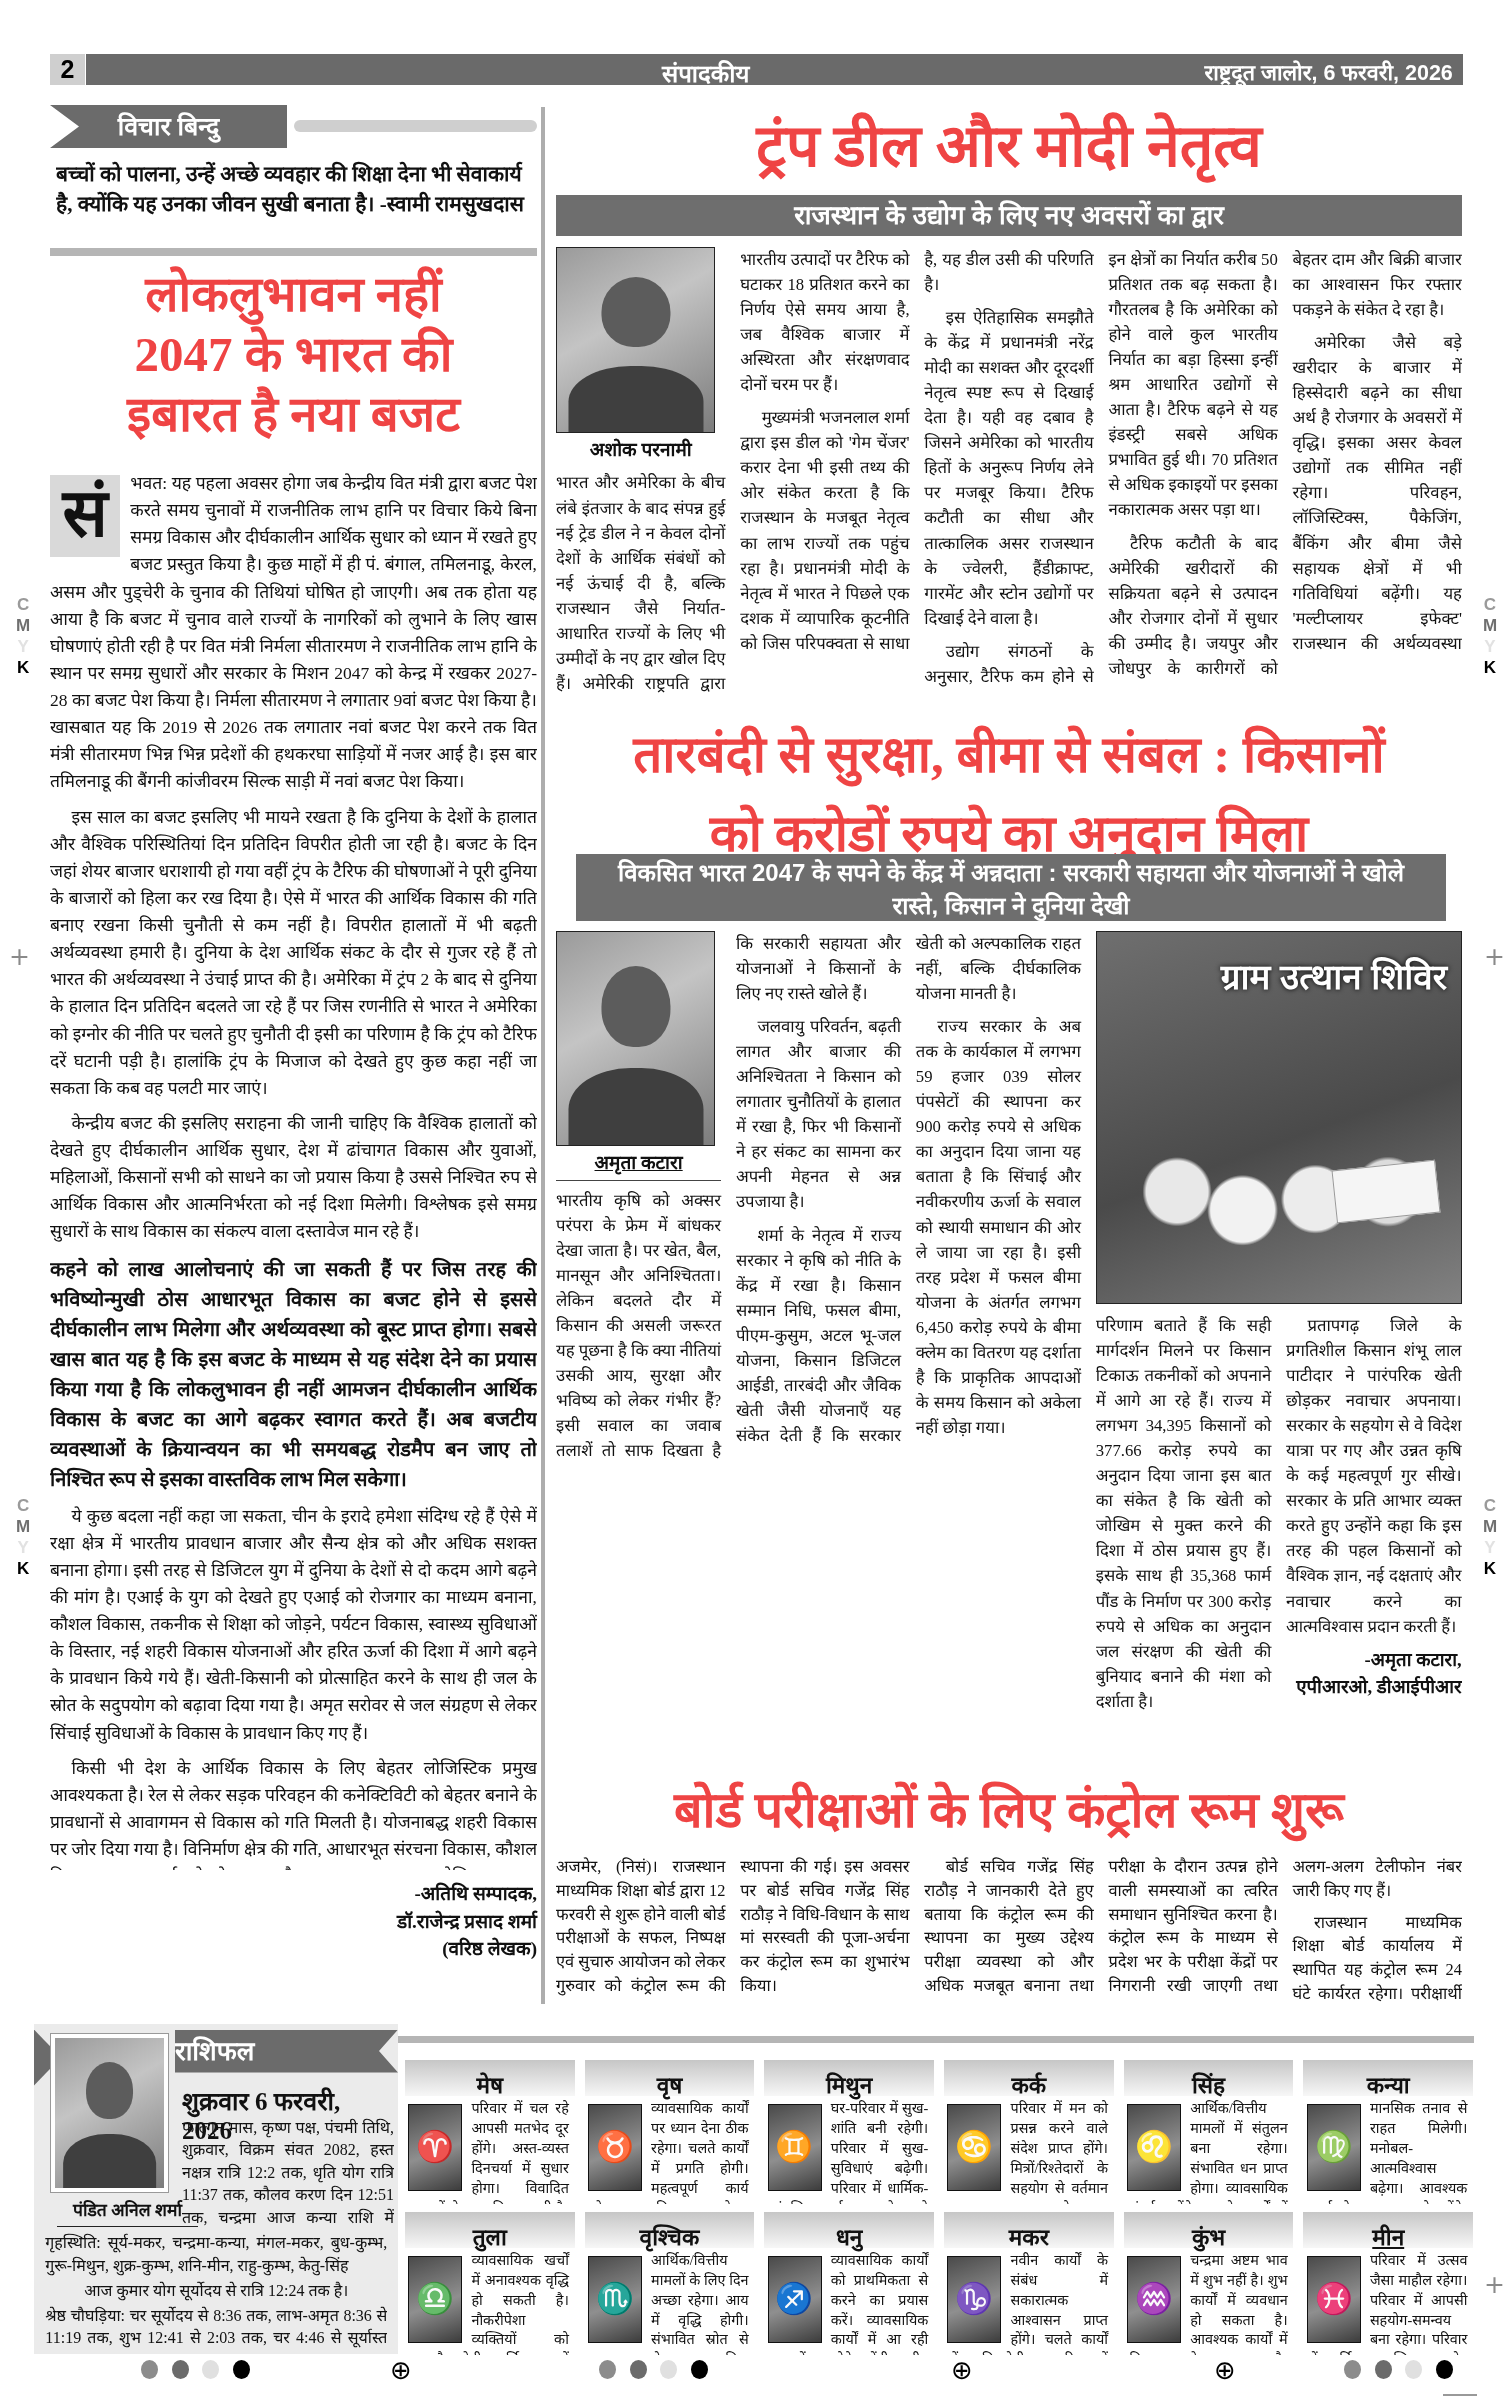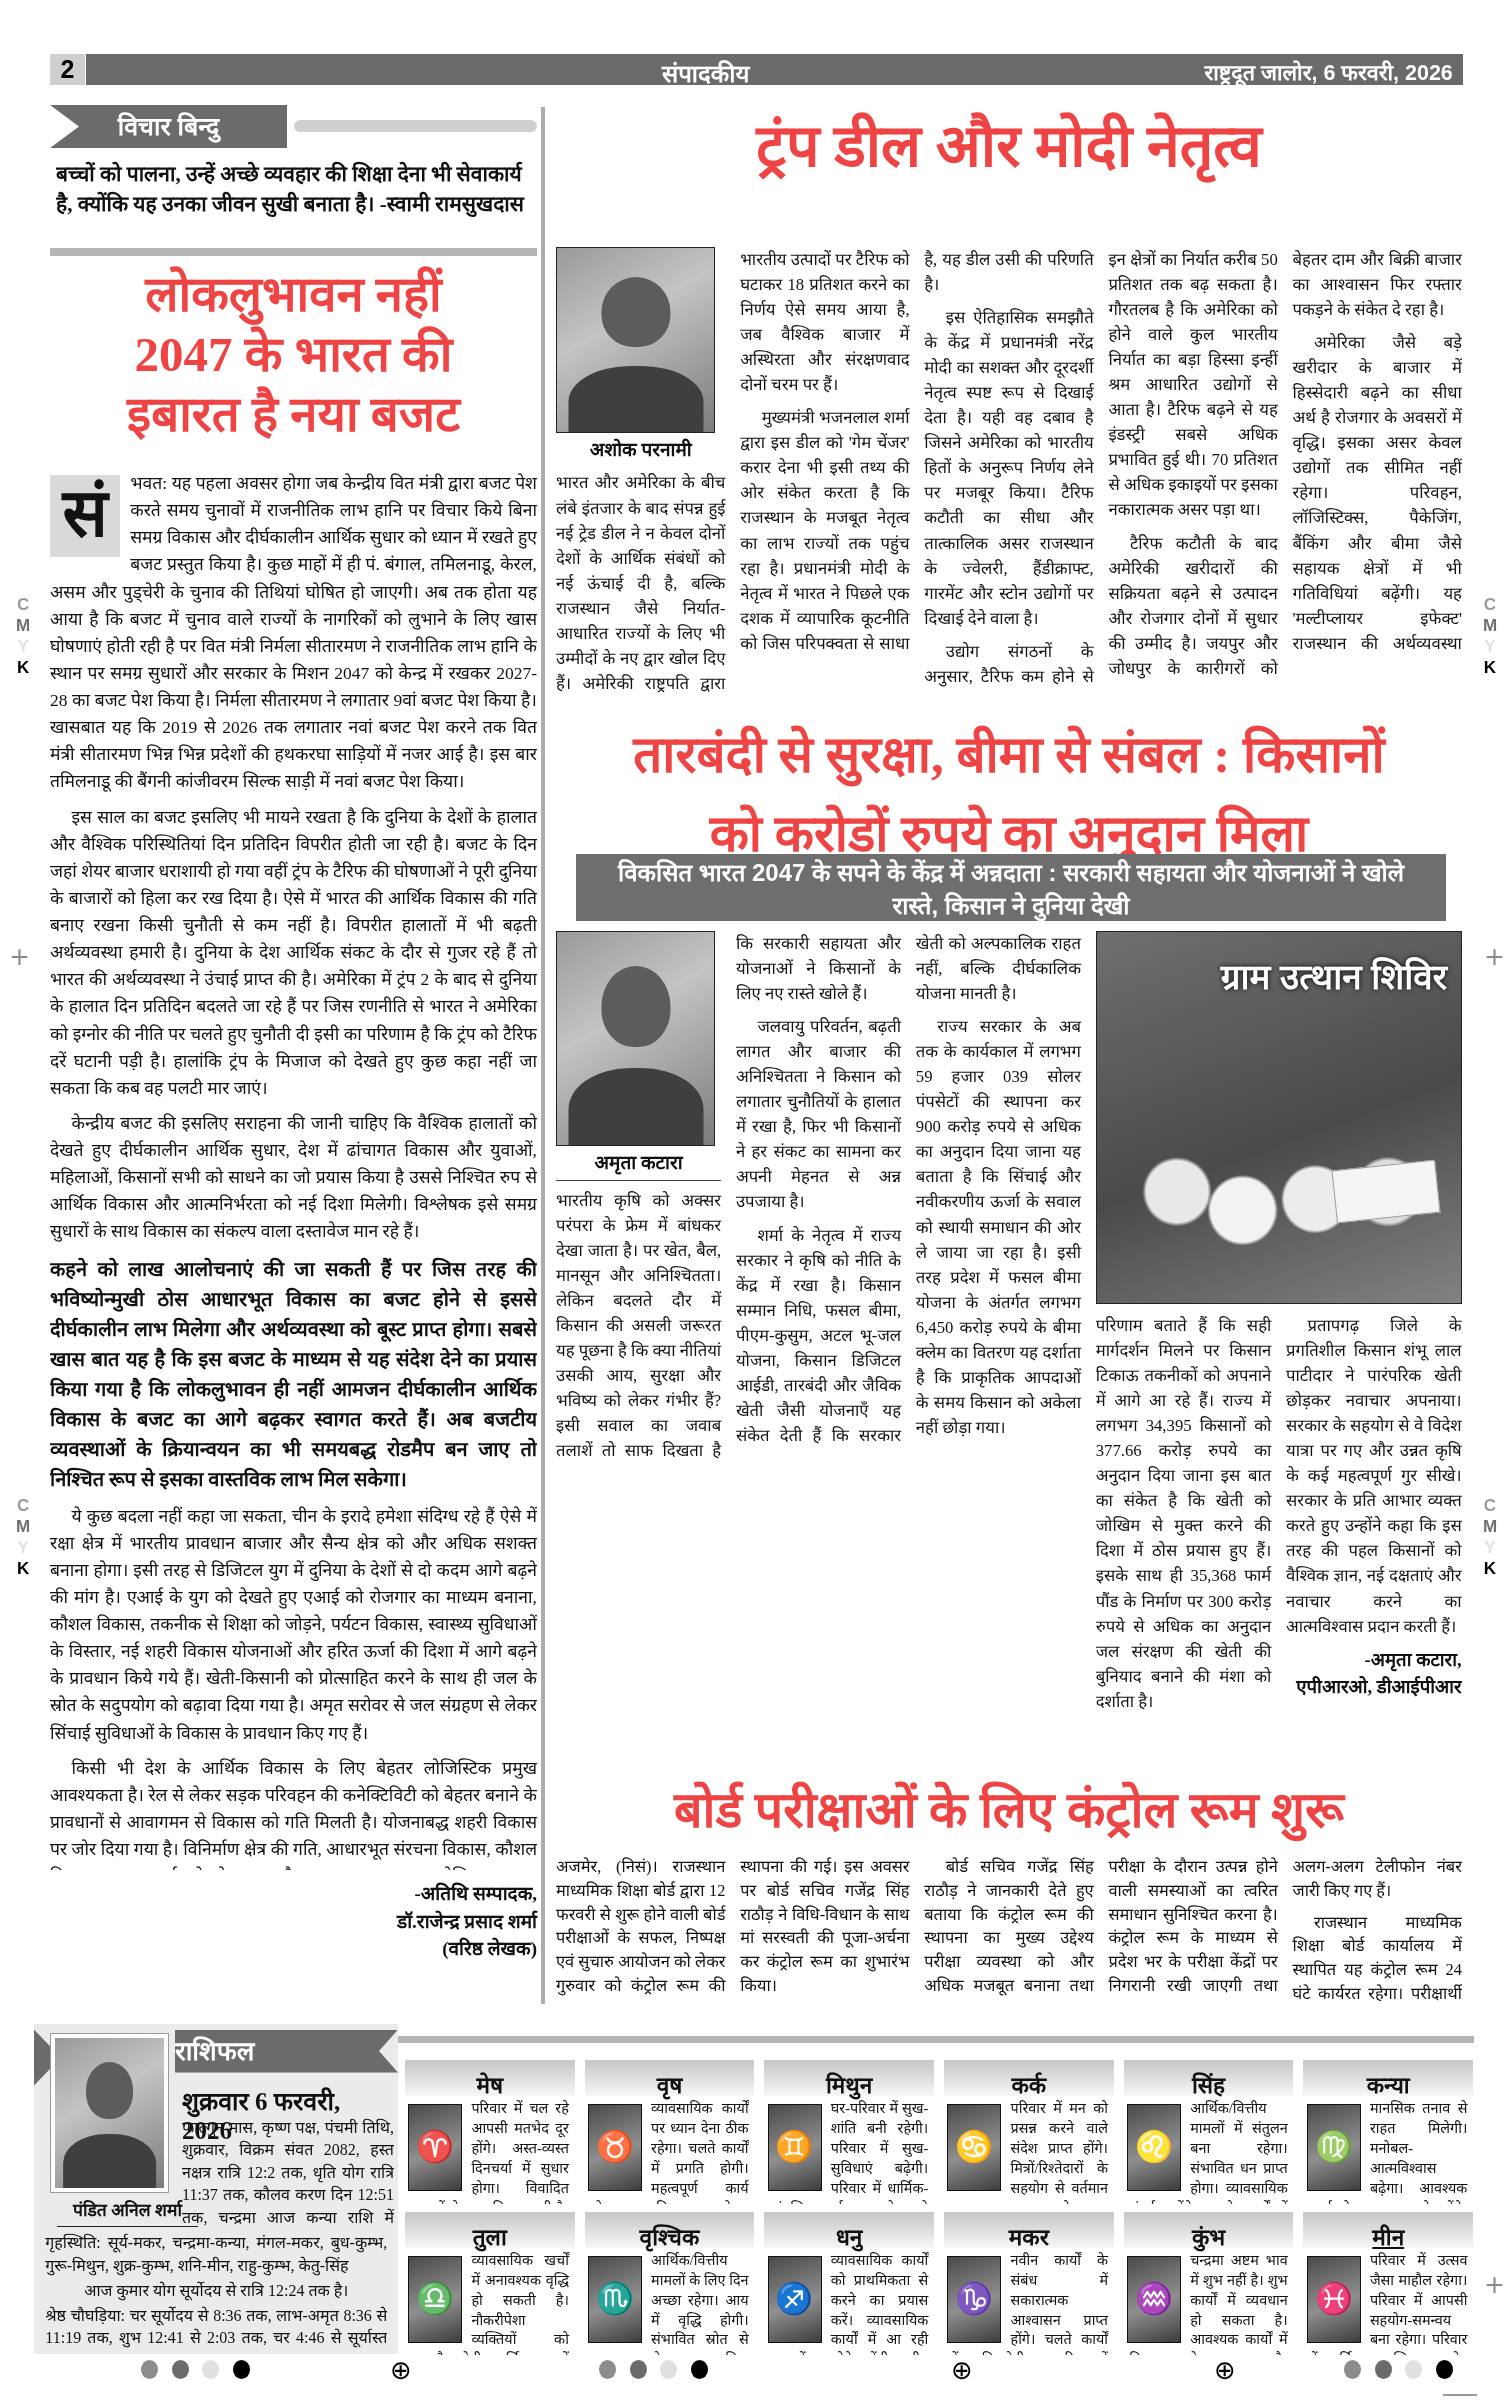"राजस्थान के उद्योग के लिए" div.abs { html: none -> <div>राजस्थान के उद्योग के लिए नए अवसरों का द्वार</div> }
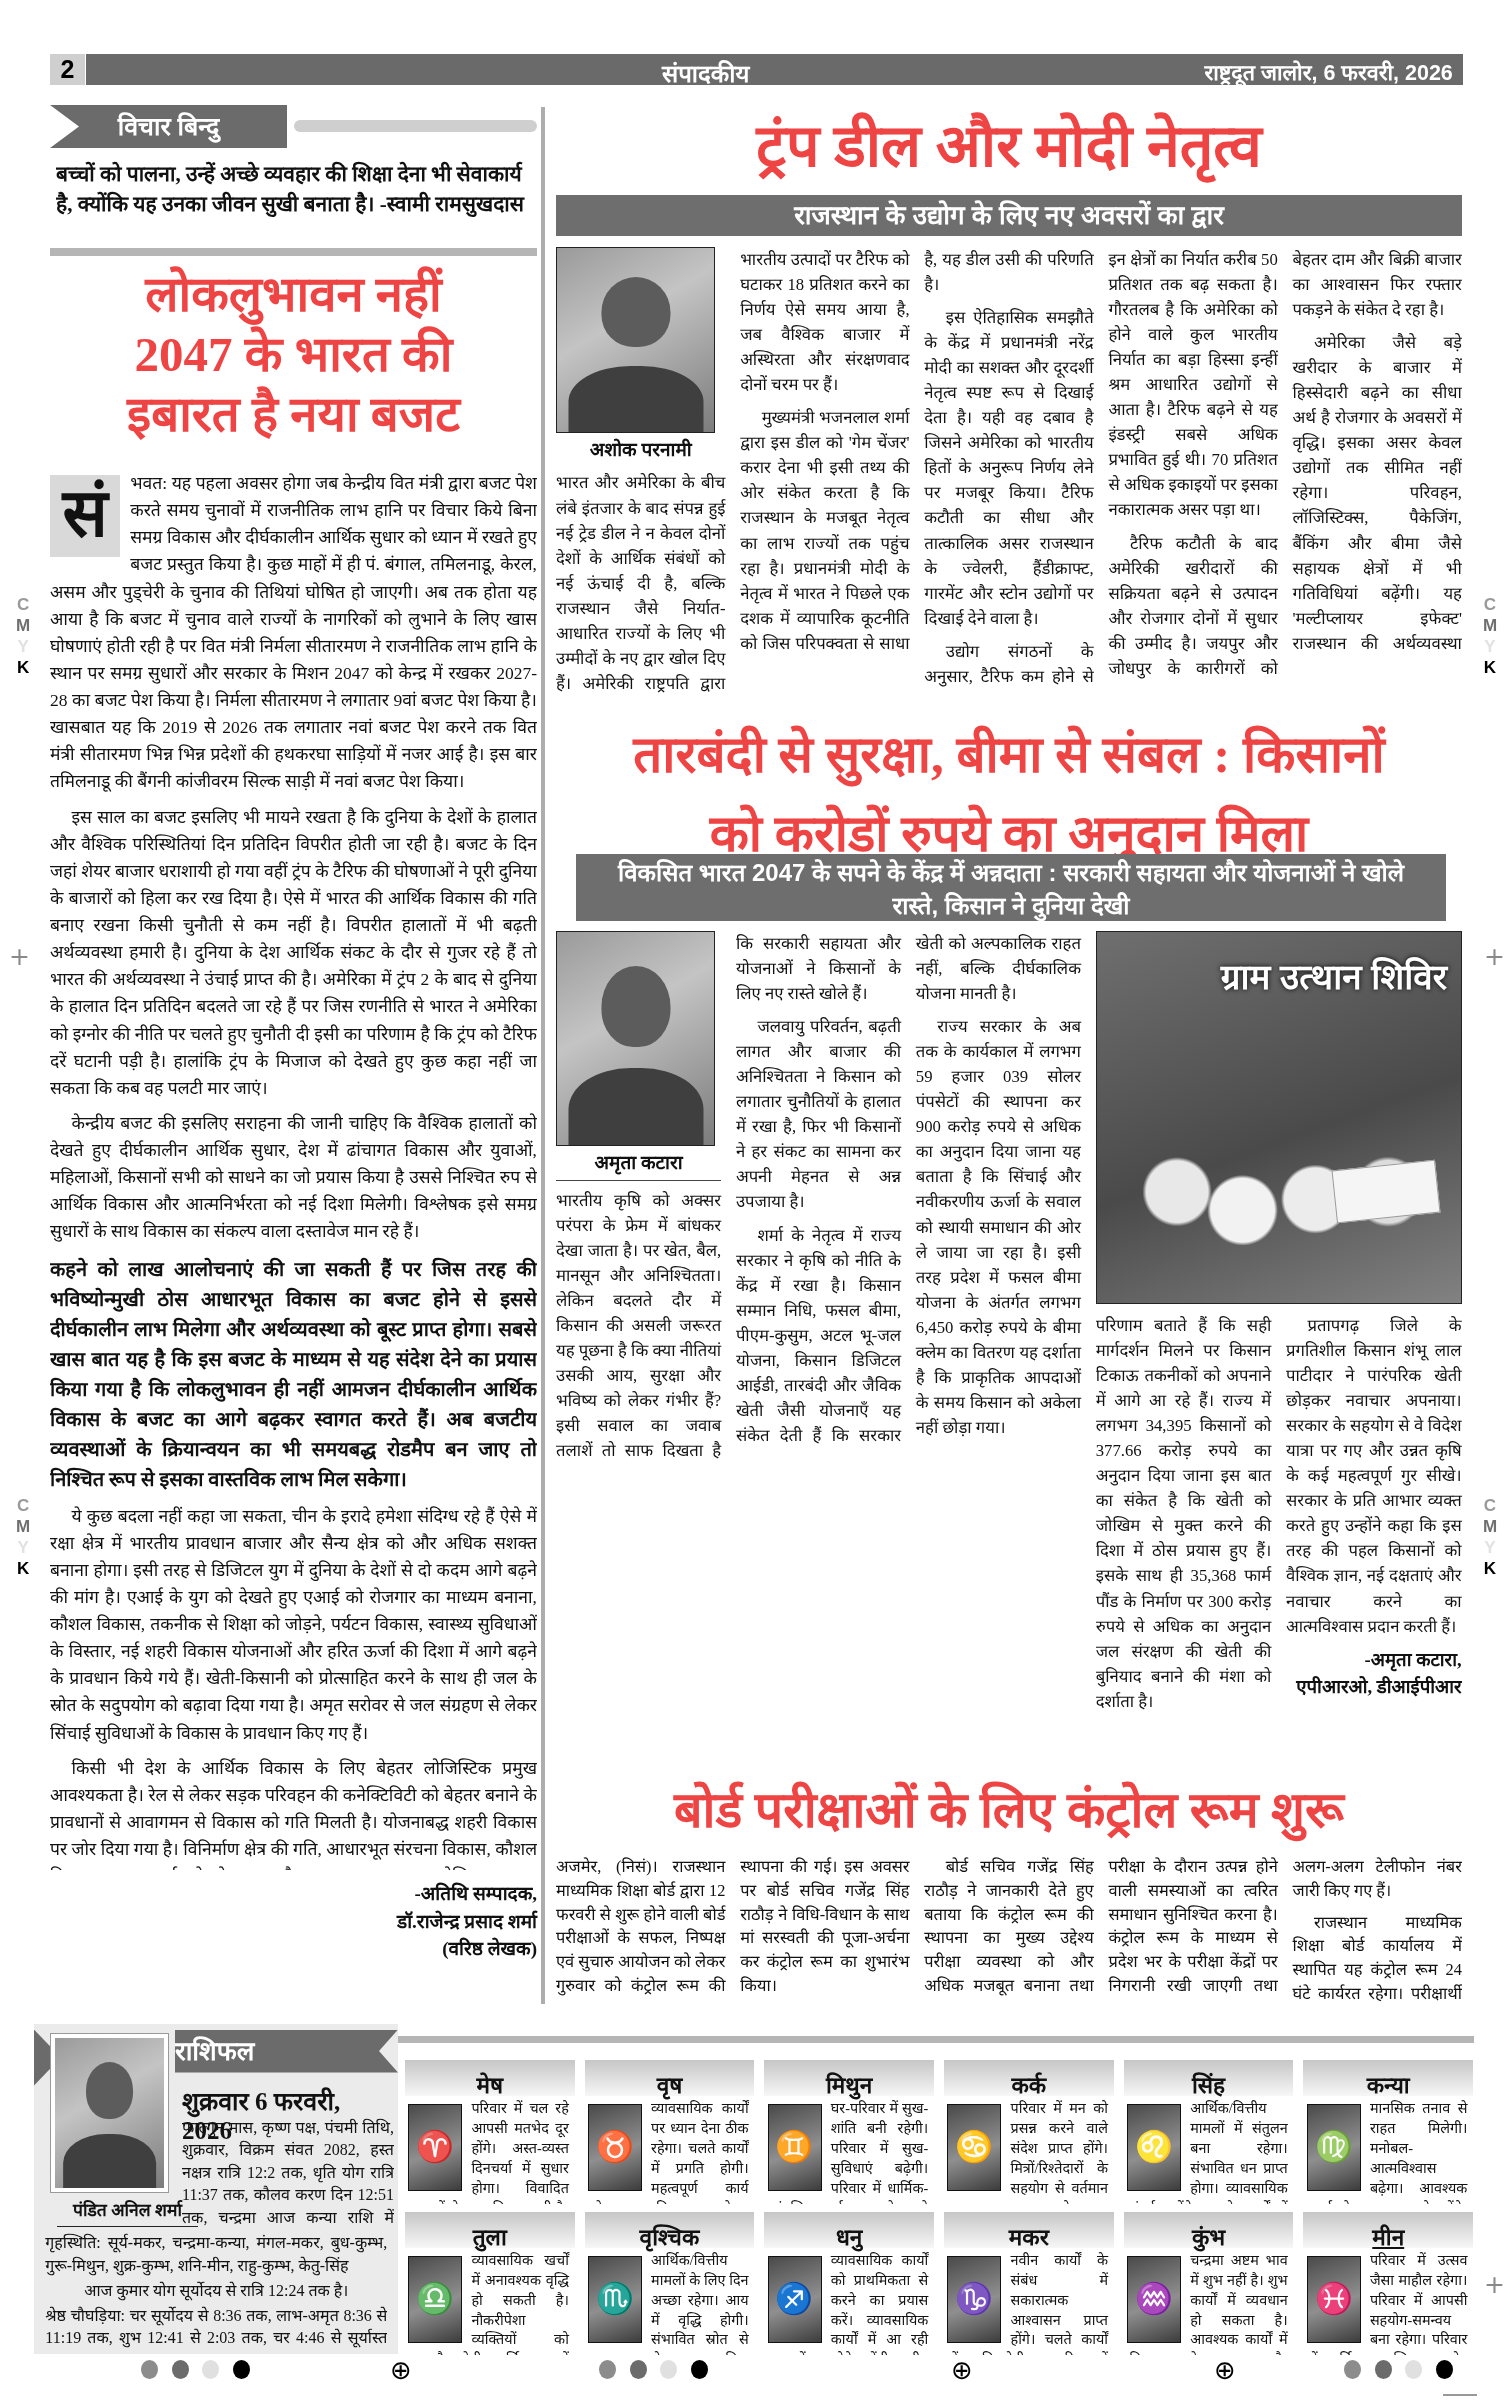"अमृता कटारा" div { text-decoration: none -> underline }
